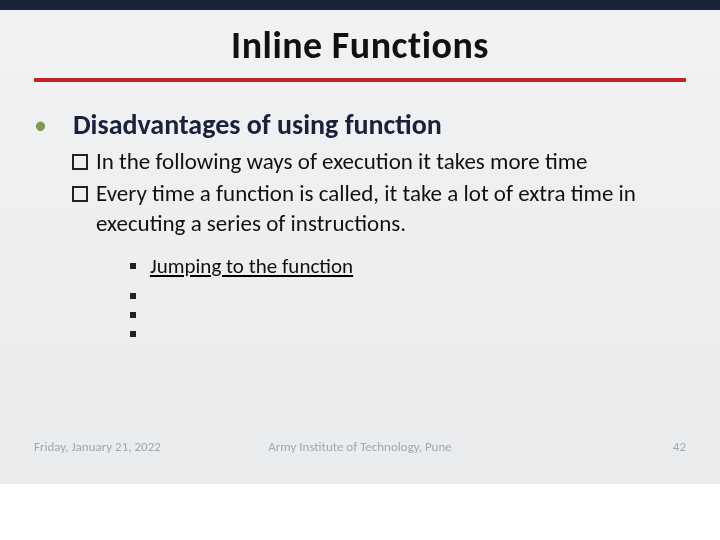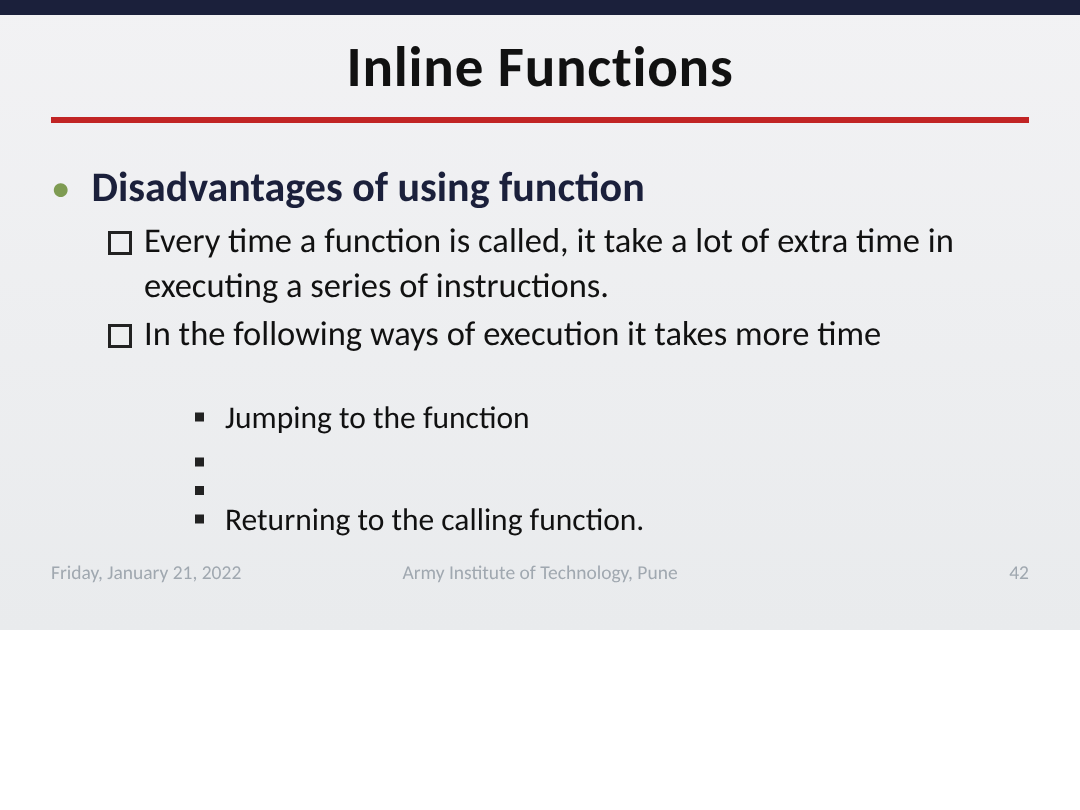"Inline Functions" .slide { height: 420px -> 484px }
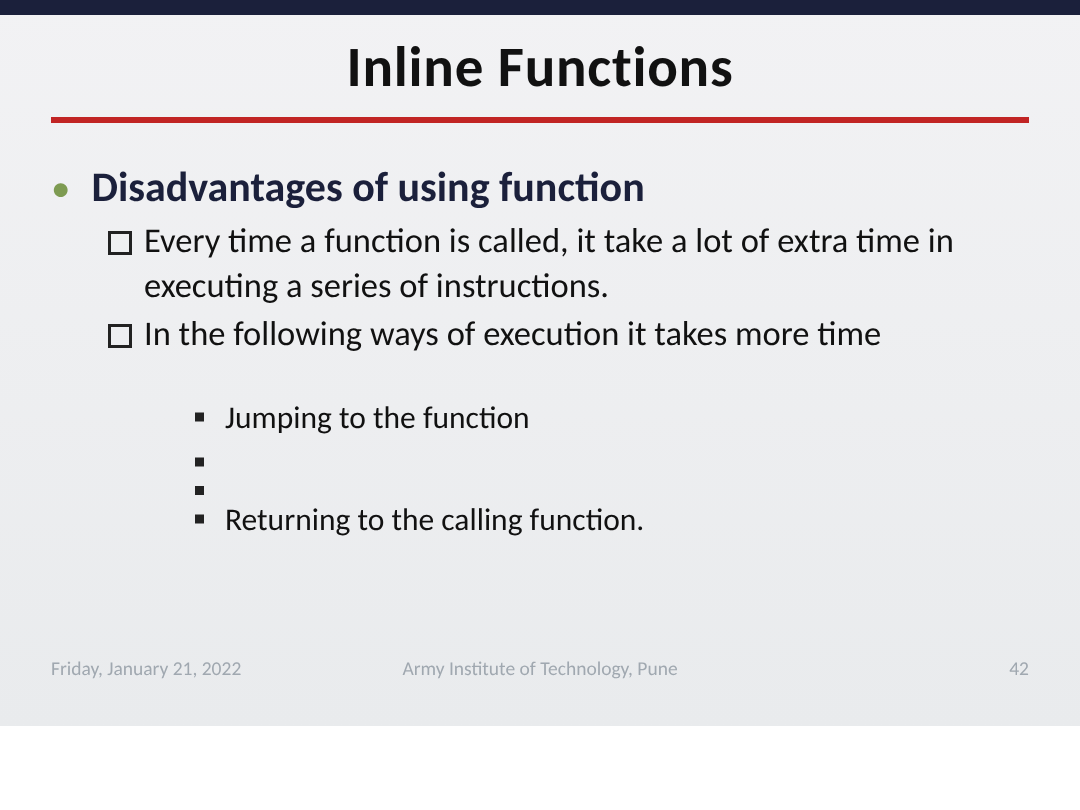"Disadvantages of using function" .bullet-1 .text { margin-left: none -> 12px }
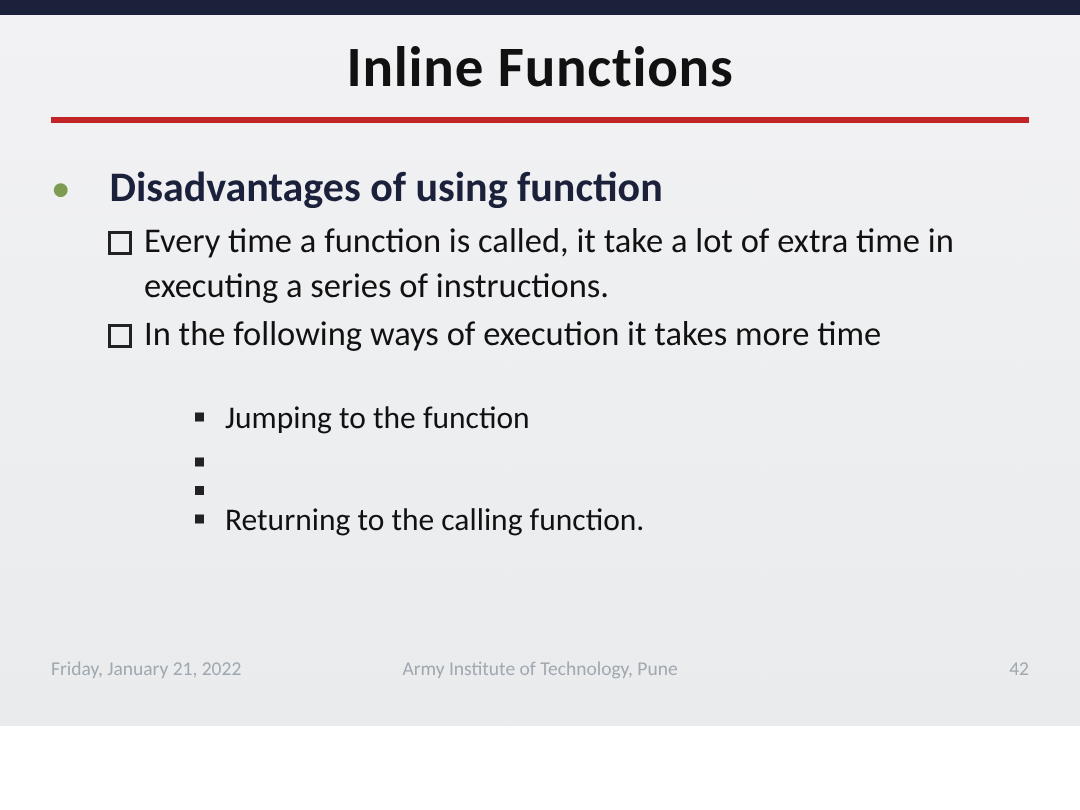"Every time a function is" div.bullet-2 { order: before "In the following ways of" -> after "In the following ways of" }
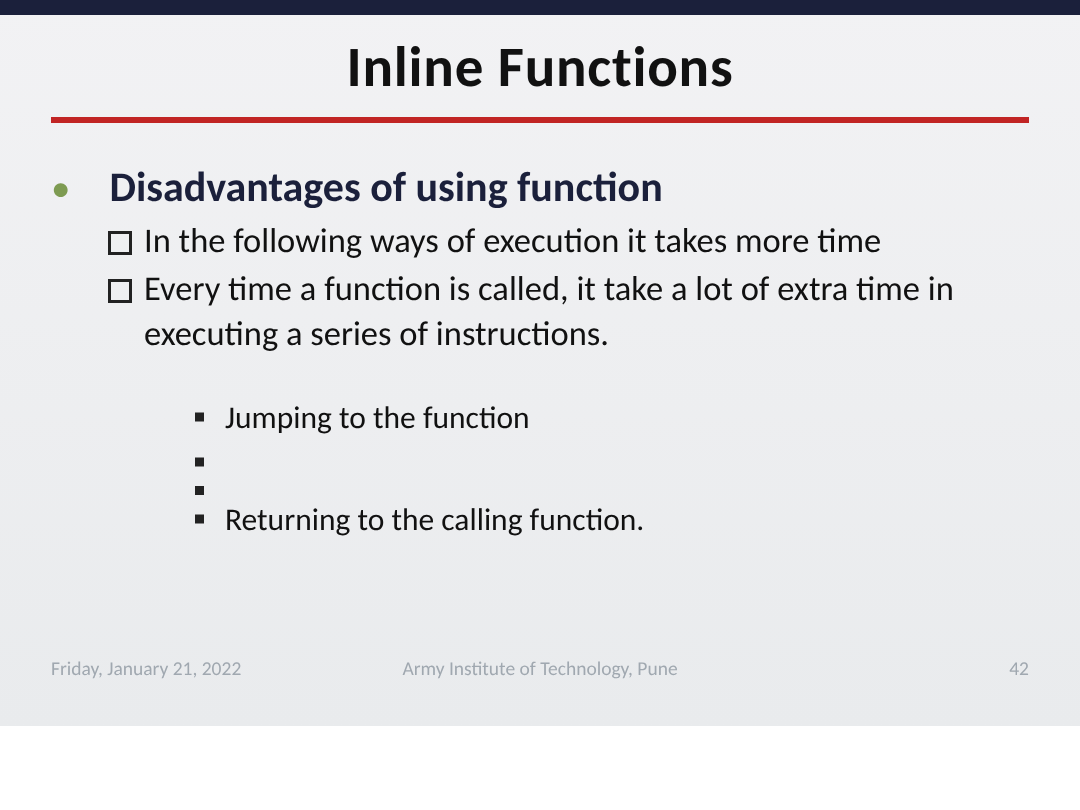"Jumping to the function" .sub-sub-list { margin-top: 26px -> 14px; text-decoration: none -> underline }
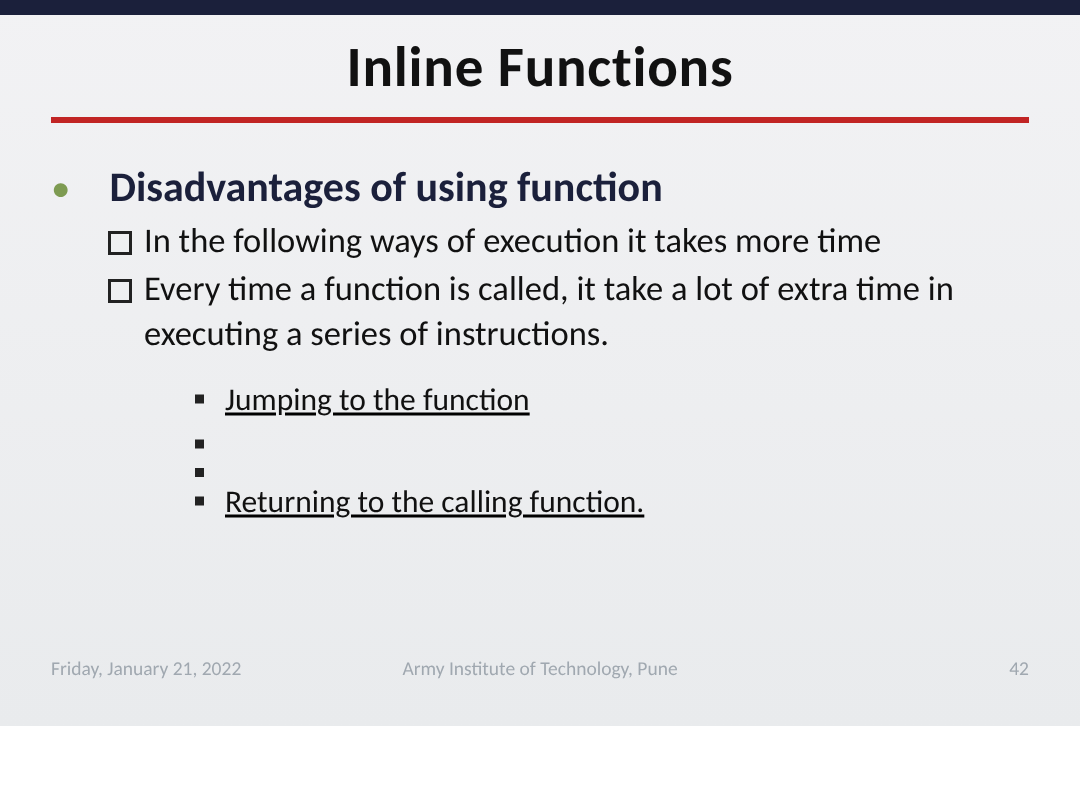"Returning to the calling function." span.text { html: <span>Returning to the calling function.</span> -> none }
